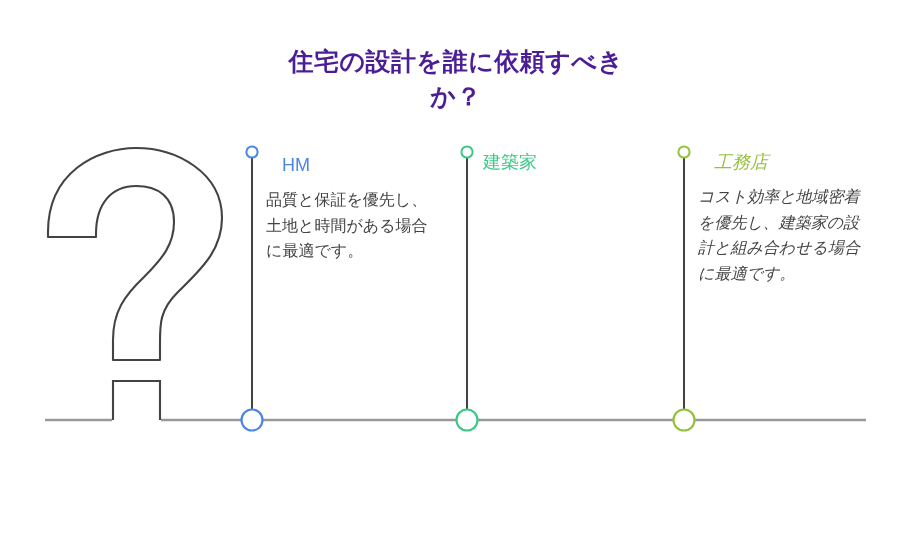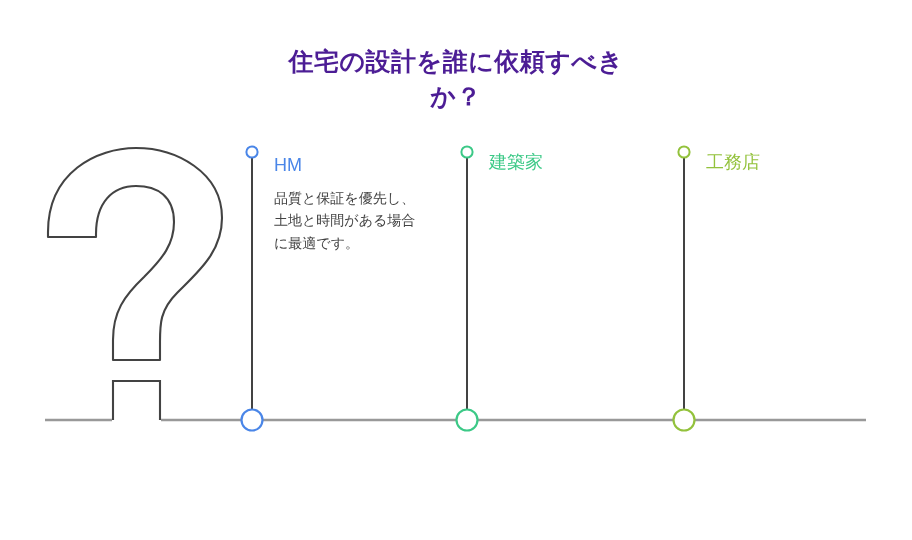"HM" .col-head { margin: 0 0 10px 8px -> 0 0 10px 16px }
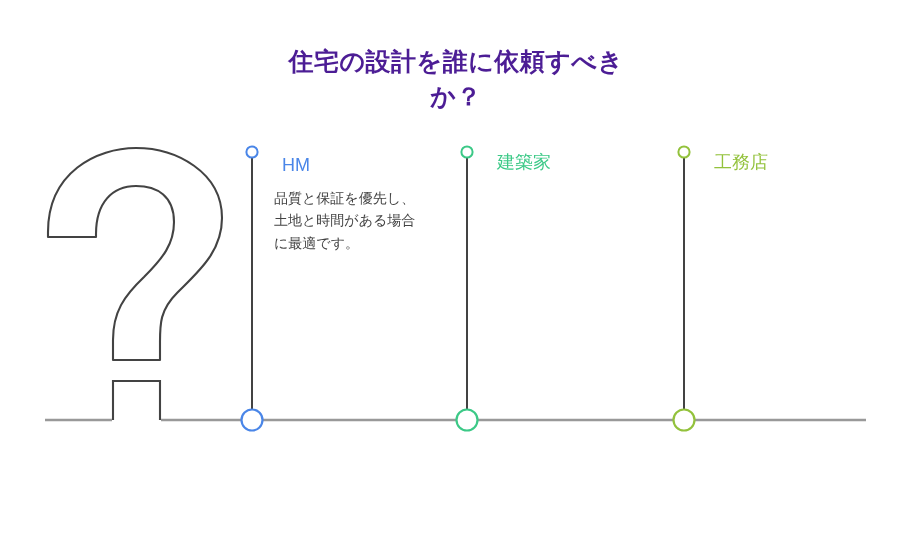"建築家" .col-2 { left: 481px -> 467px }
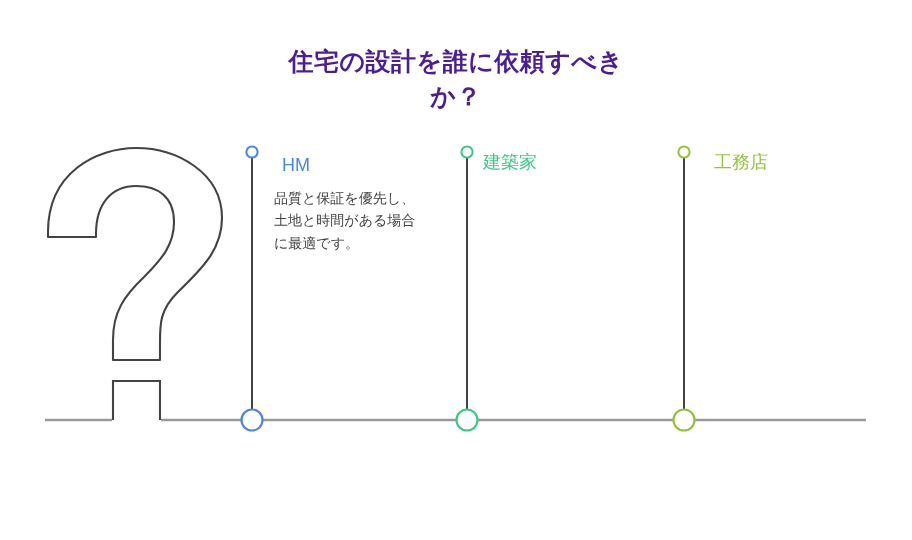"工務店" .col-3 { font-style: none -> italic }
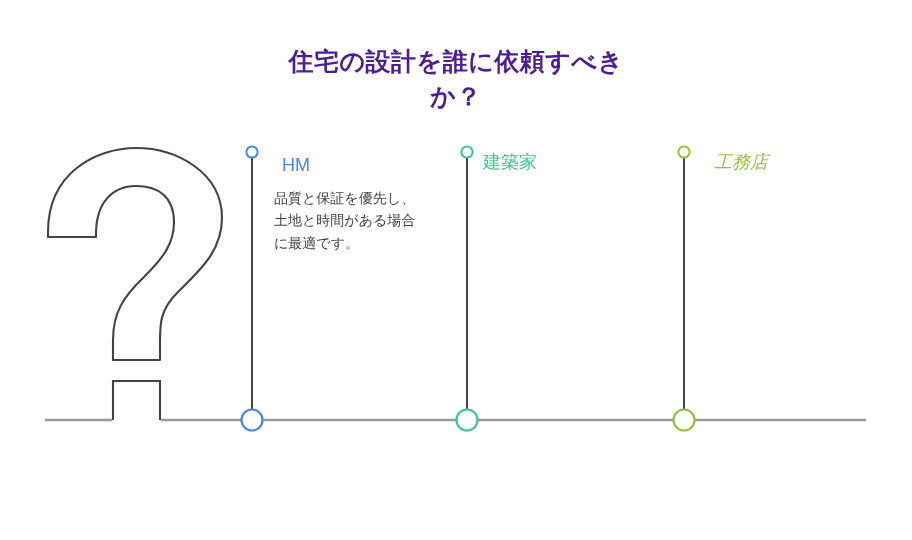"品質と保証を優先し、土地と時間がある場合に最適です。" .col-body { font-size: 14px -> 16px; margin: 8px -> 0 }
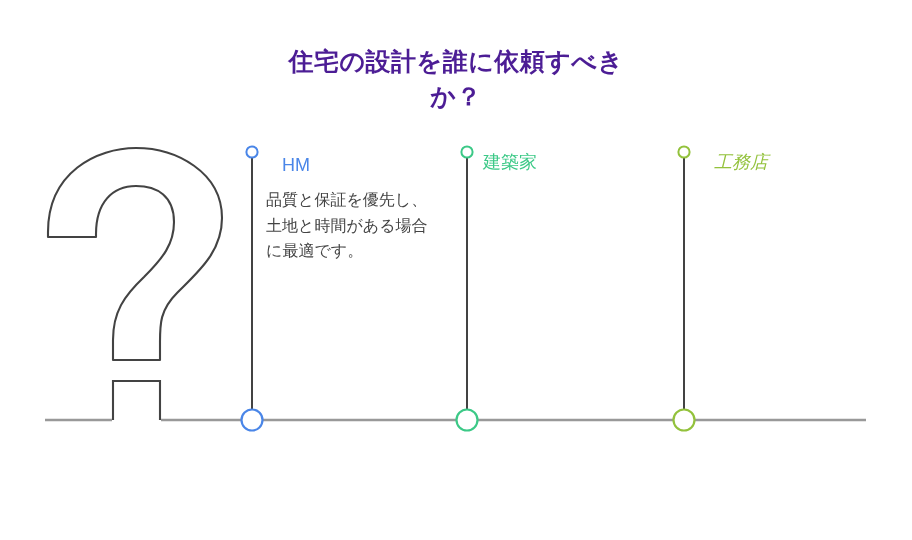"コスト効率と地域密着を優先し、建築家の設計と組み合わせる場合に最適です。" div.col-body { html: none -> <div>コスト効率と地域密着を優先し、建築家の設計と組み合わせる場合に最適です。</div> }
